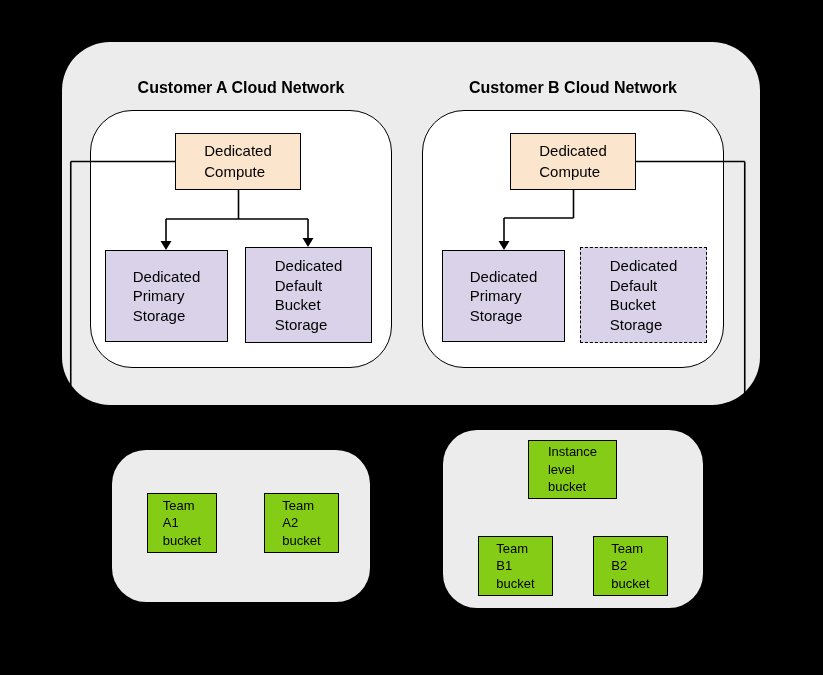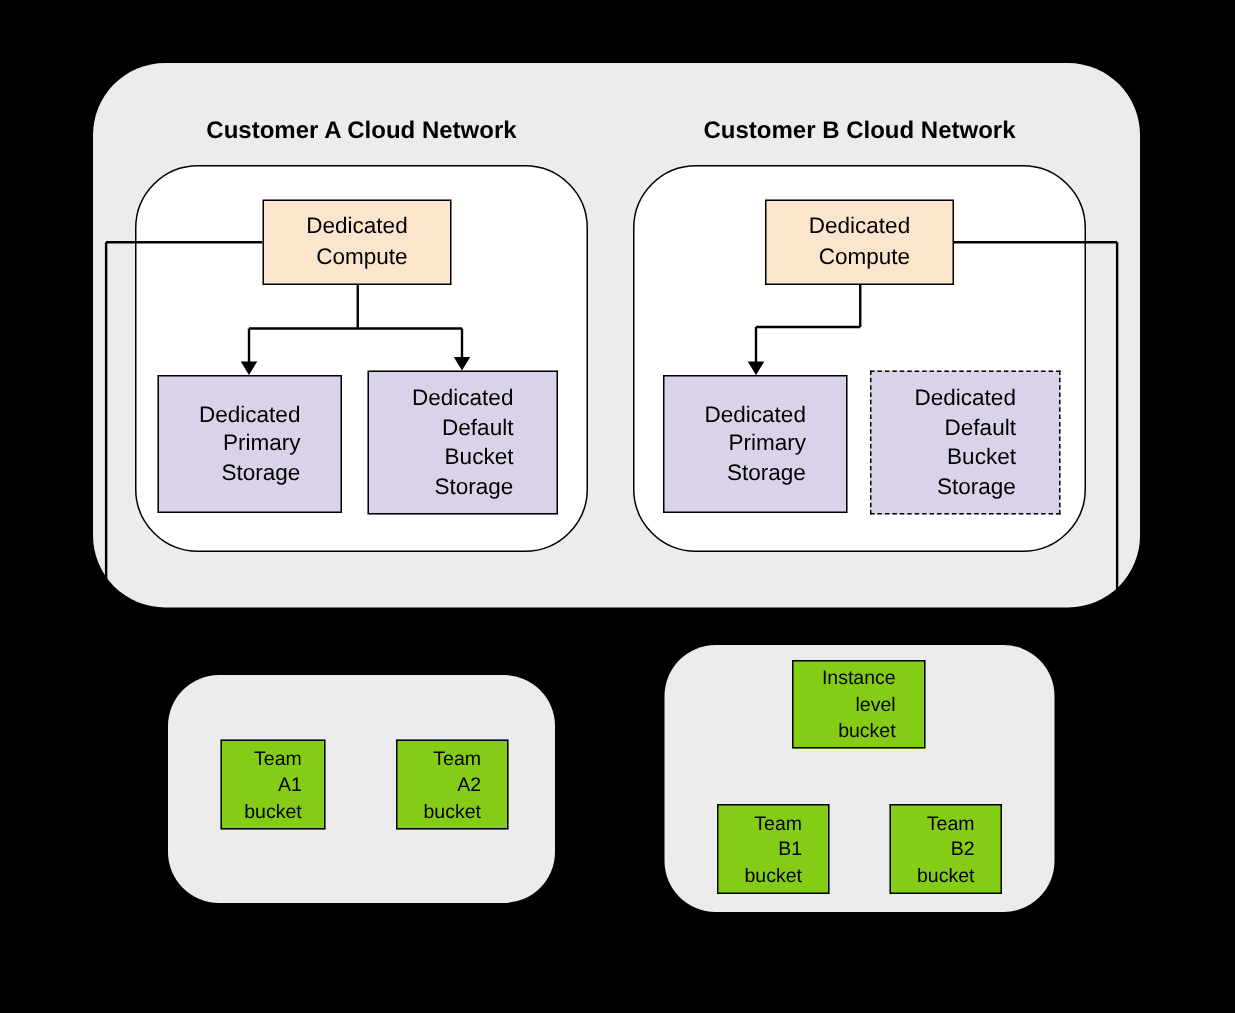"Dedicated" .box { text-align: right -> left }
